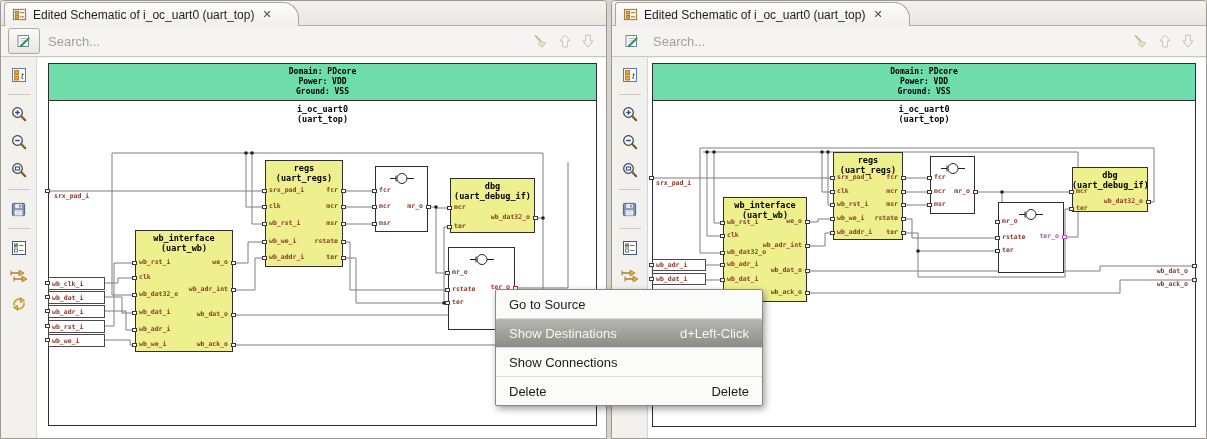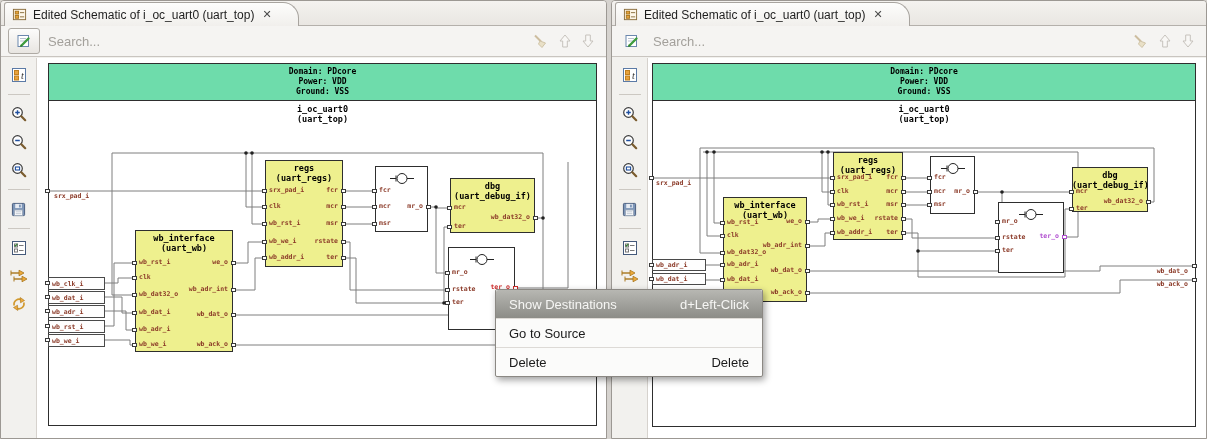"Show Destinations" div.menu-item { order: before "Go to Source" -> after "Go to Source" }
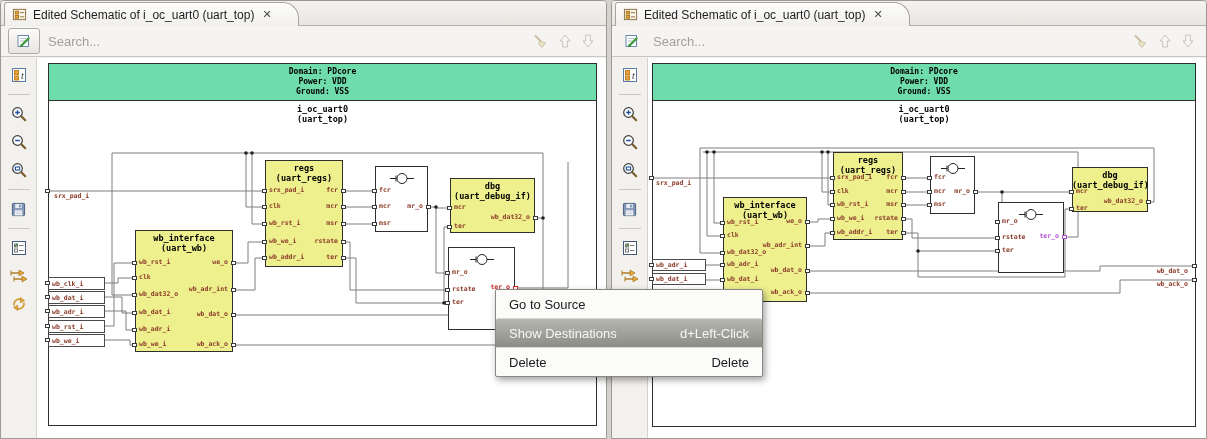"Show Connections" div.menu-item { html: none -> <div> <span>Show Connections</span> <span></span> </div> }
